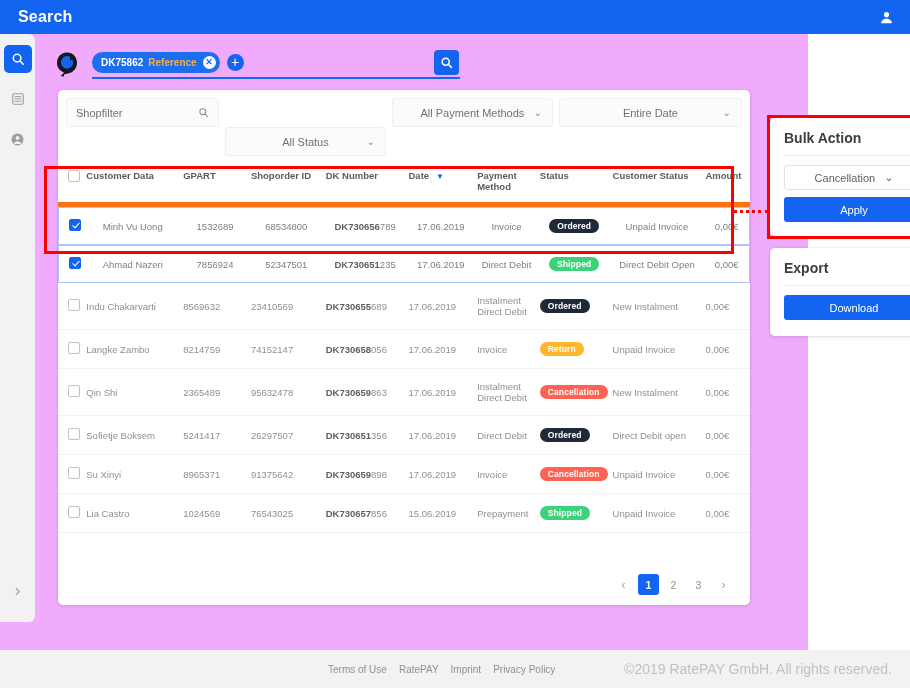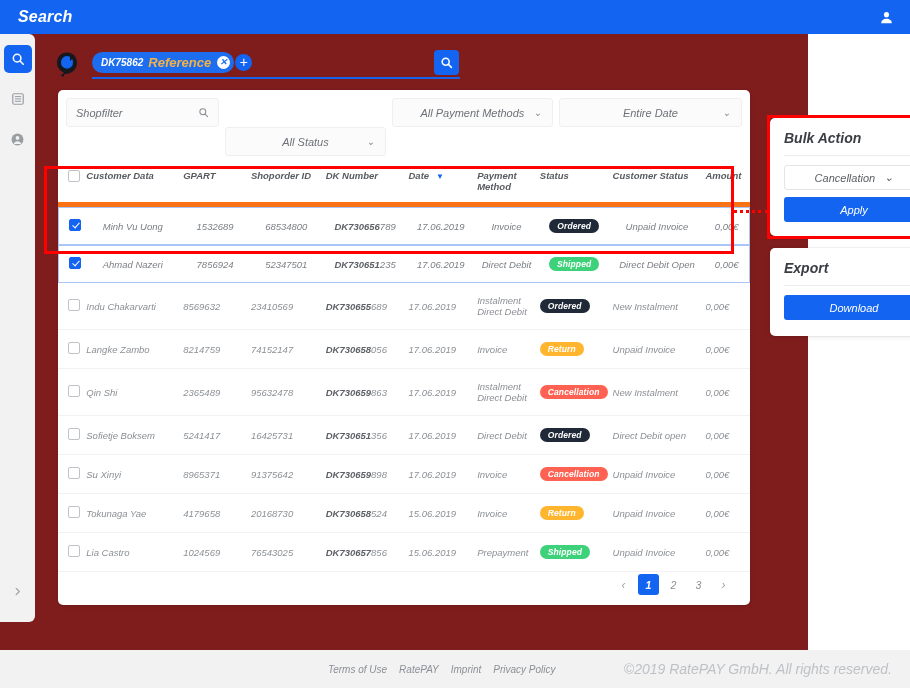"Search" #app { background: #7f1d1d -> #f0abfc; font-style: italic -> none }
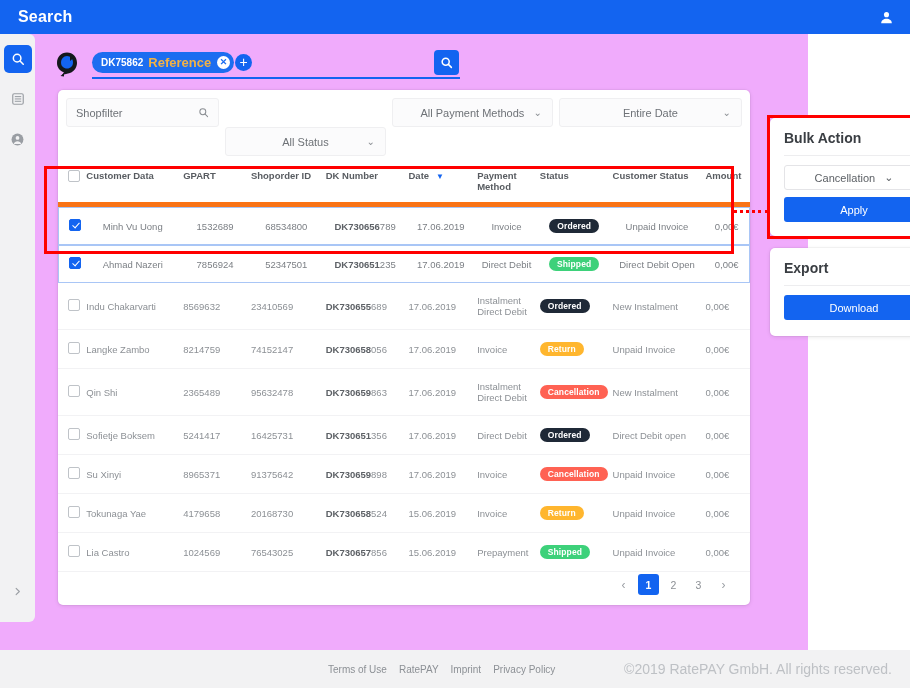"DK75862" .search-field { gap: 1px -> 7px }
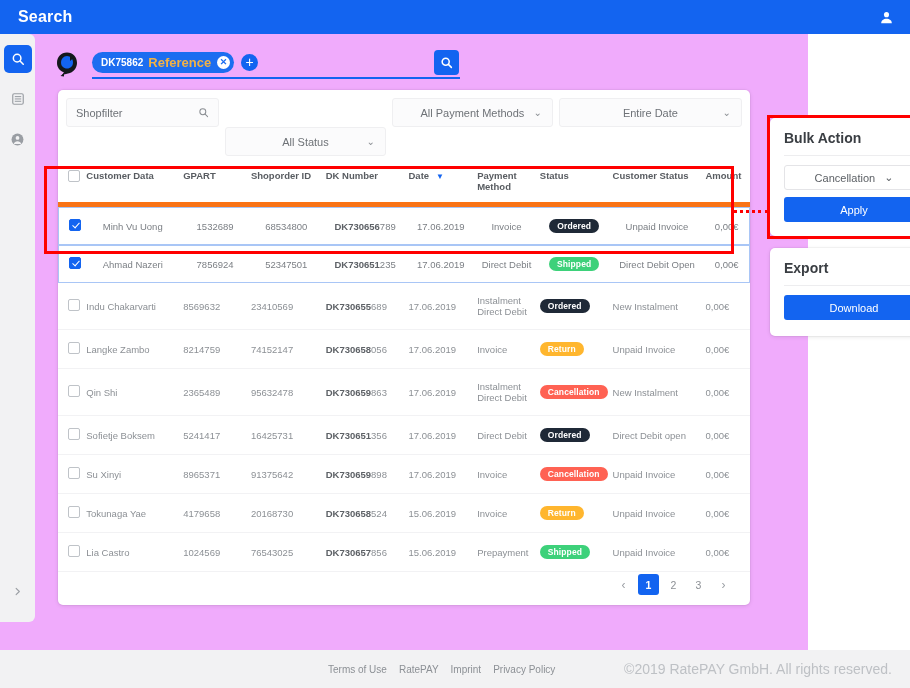"Reference" .chip-type { font-size: 13px -> 10px }
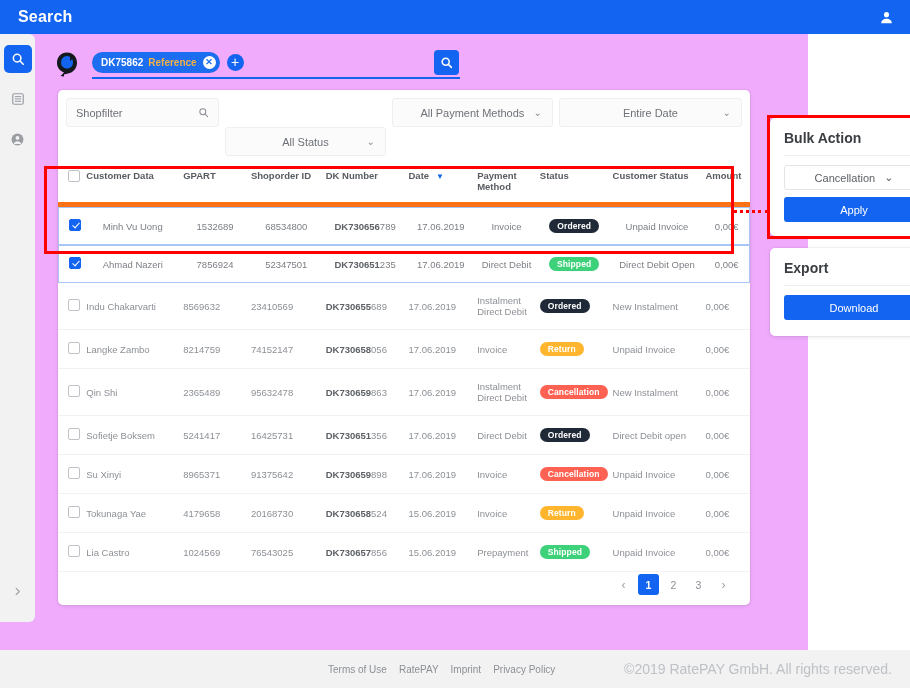"16425731" td.c-shop { text: 16425731 -> 26297507 }
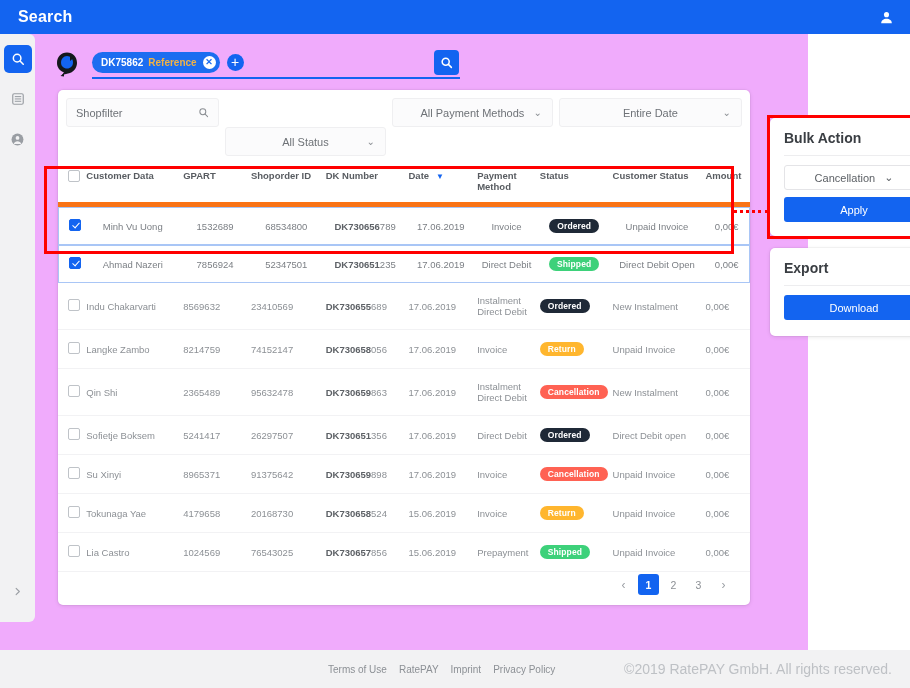"Tokunaga Yae" tr { html: <tr> <td><span></span></td> <td>Tokunaga Yae</td> <td>4179658</td> <td>20168730</td> <td><span>DK730658</span><span>524</span></td> <td>15.06.2019</td> <td>Invoice</td> <td><span>Return</span></td> <td>Unpaid Invoice</td> <td>0,00€</td> </tr> -> none }
